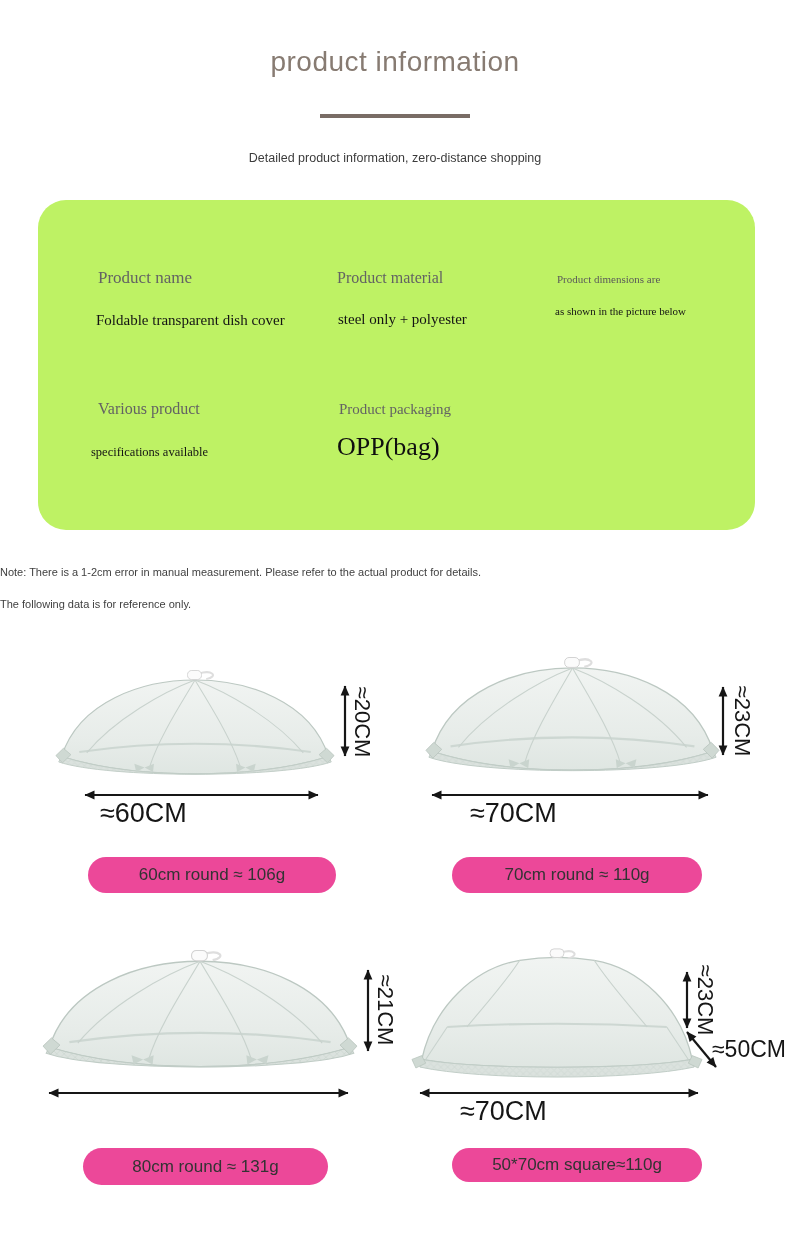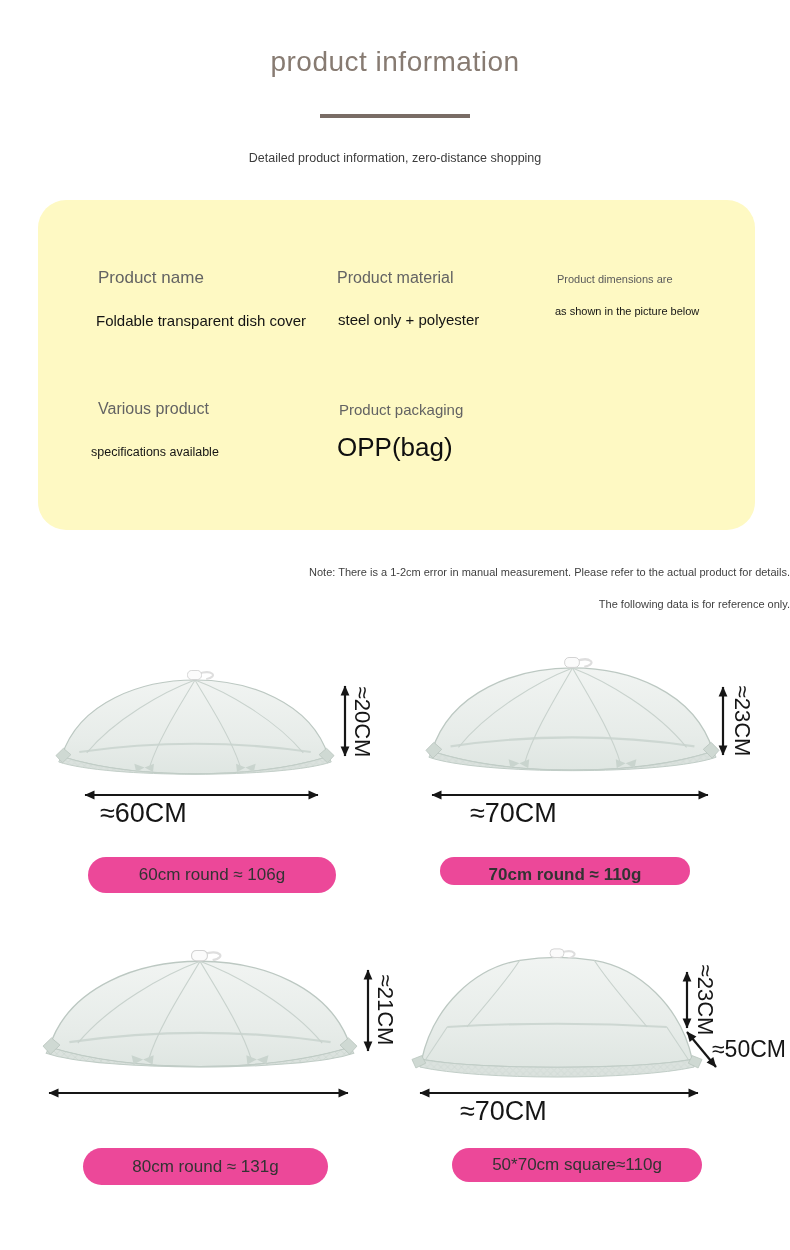"Product name" .card { background: #fef9c3 -> #bef264; font-family: none -> Liberation Serif, serif }
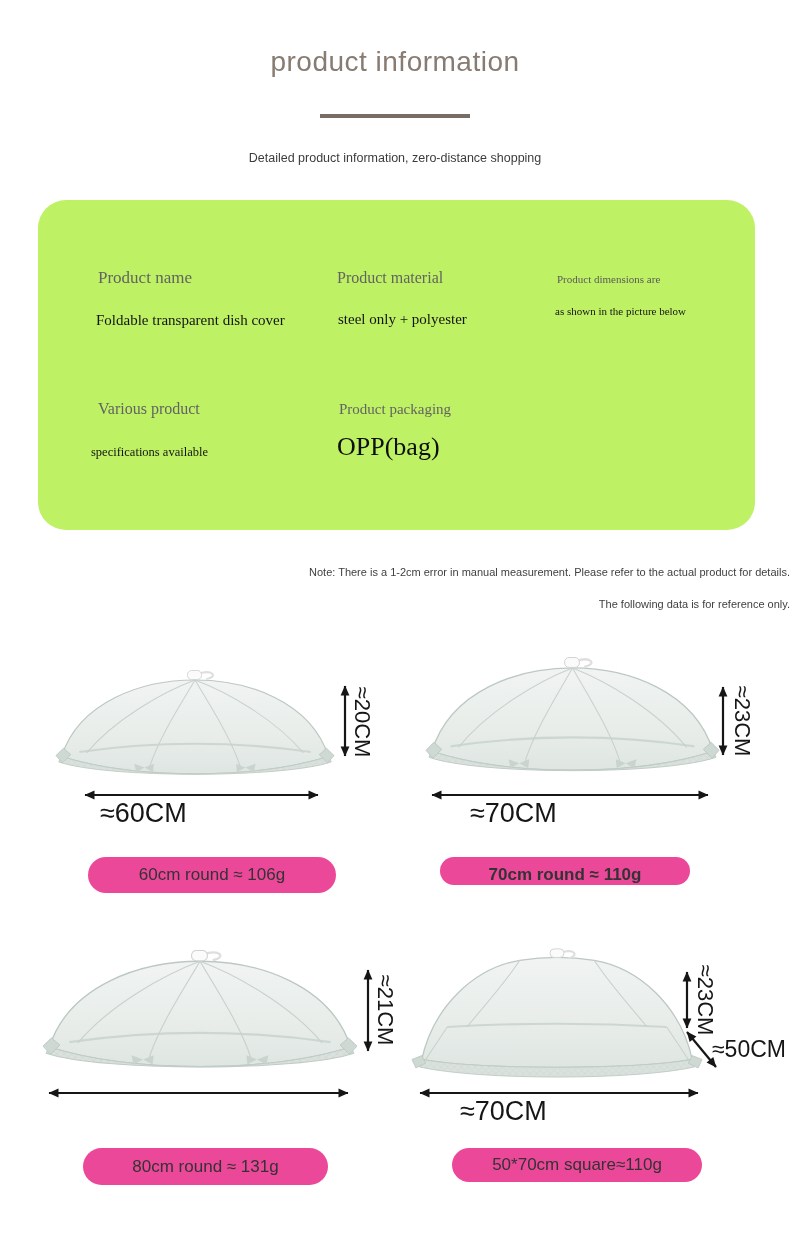"Note: There is a 1-2cm" .note { text-align: right -> left }
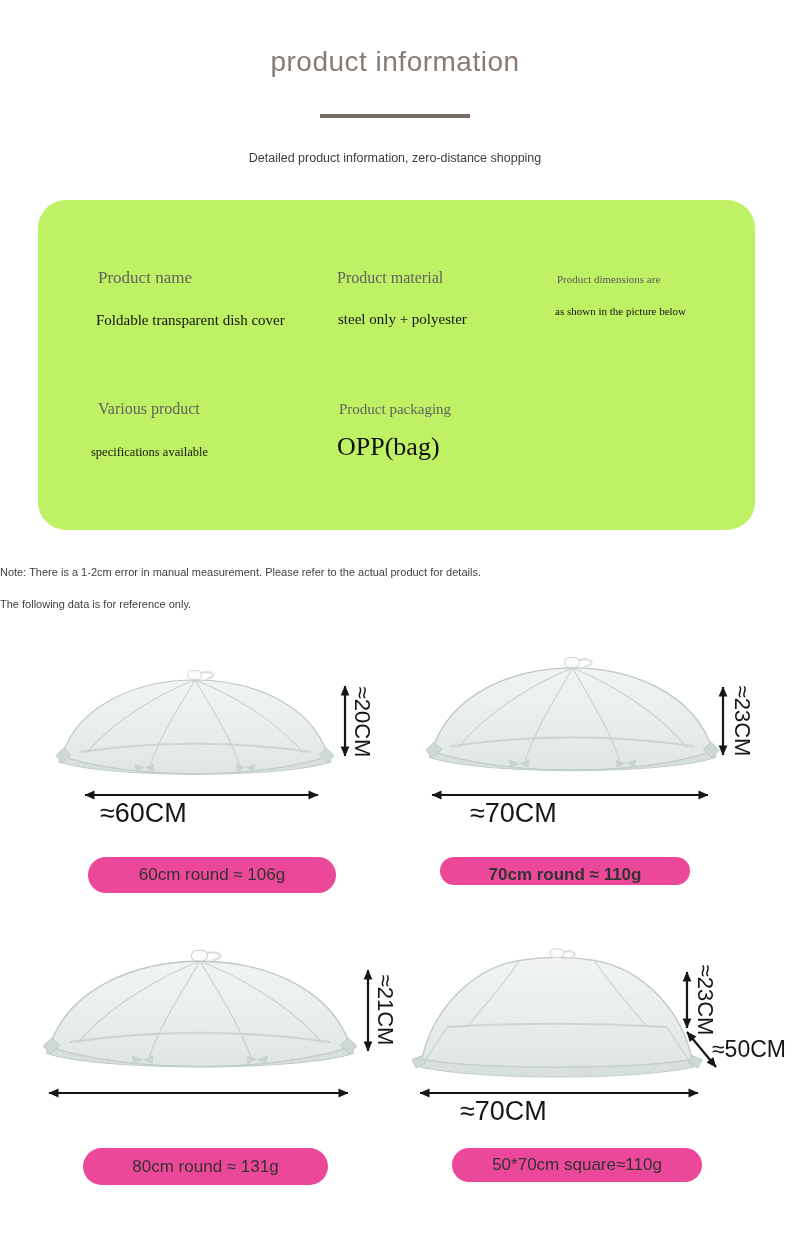"70cm round ≈ 110g" .pl2 { font-weight: bold -> none; height: 28px -> 36px; left: 40px -> 52px }
